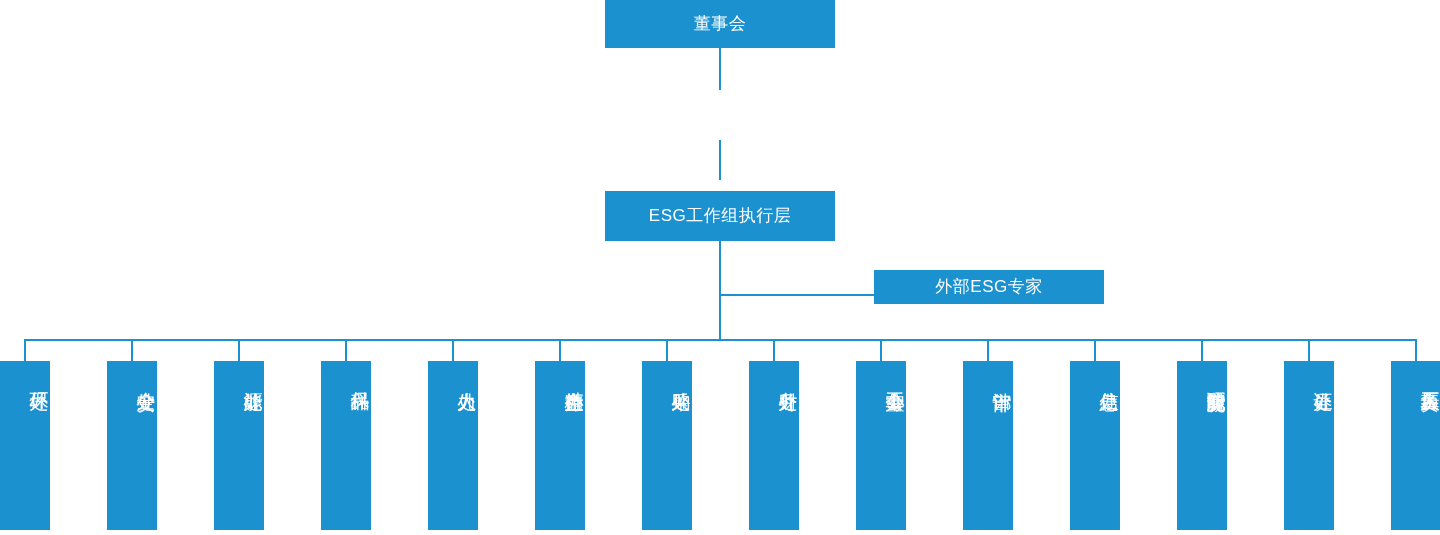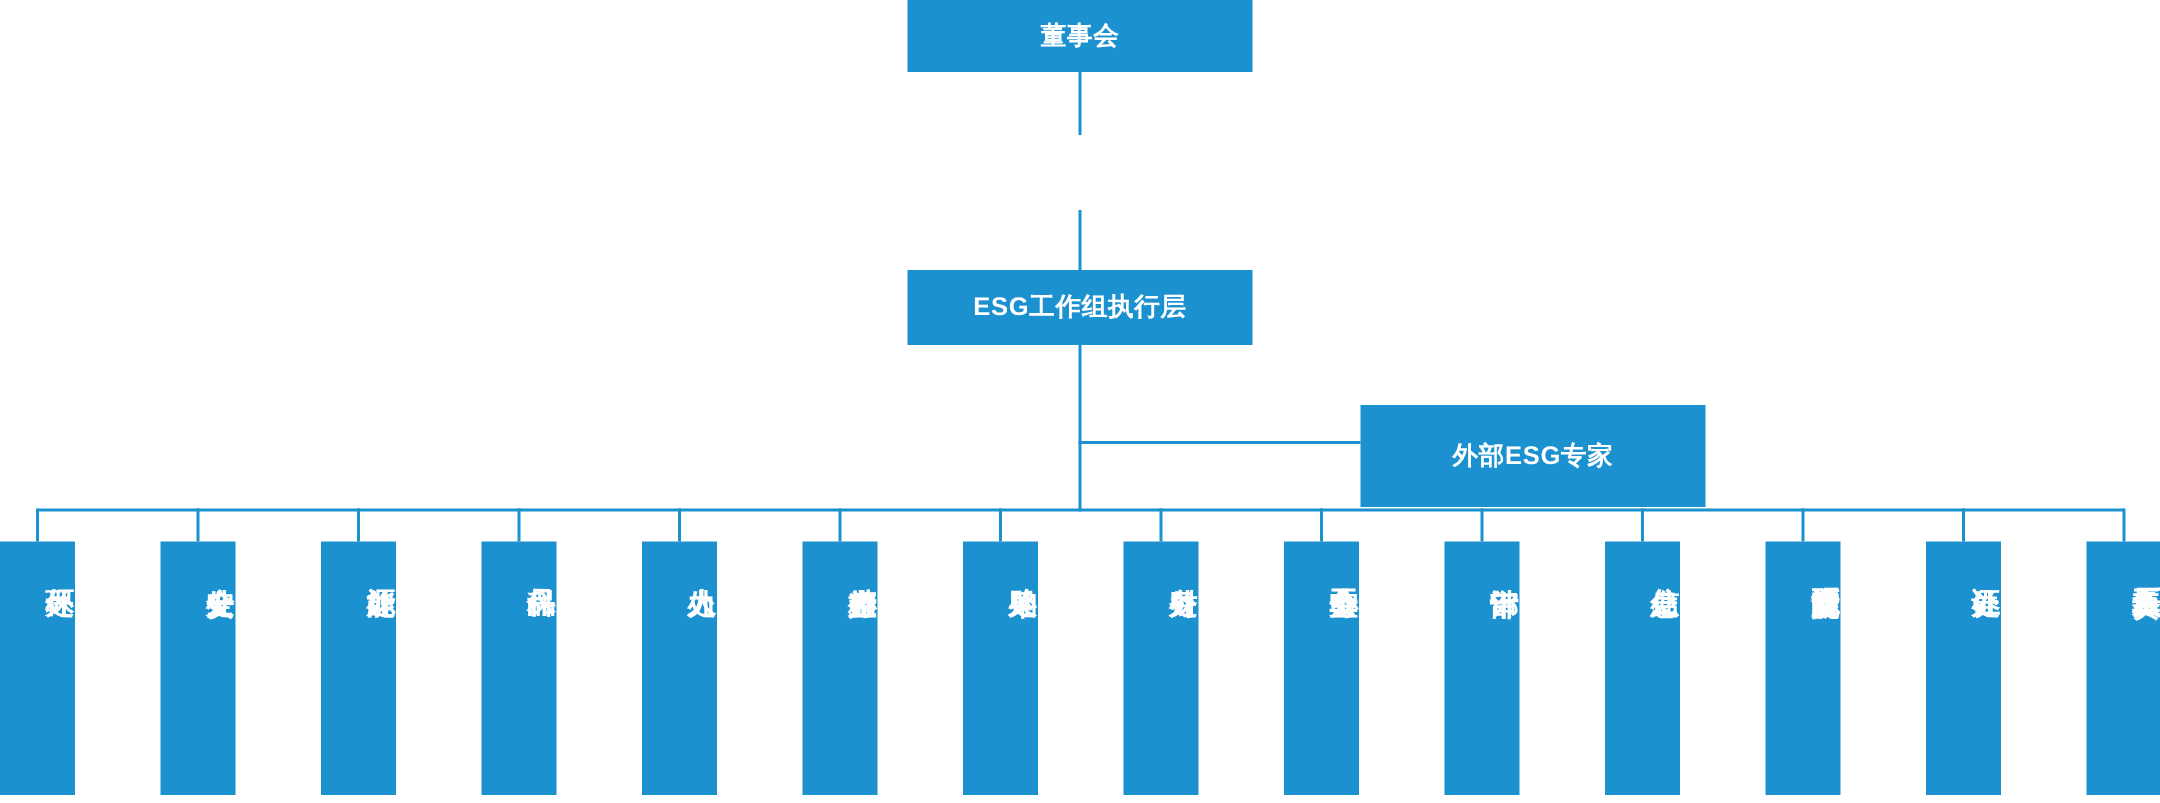"董事会" .node { font-weight: bold -> none }
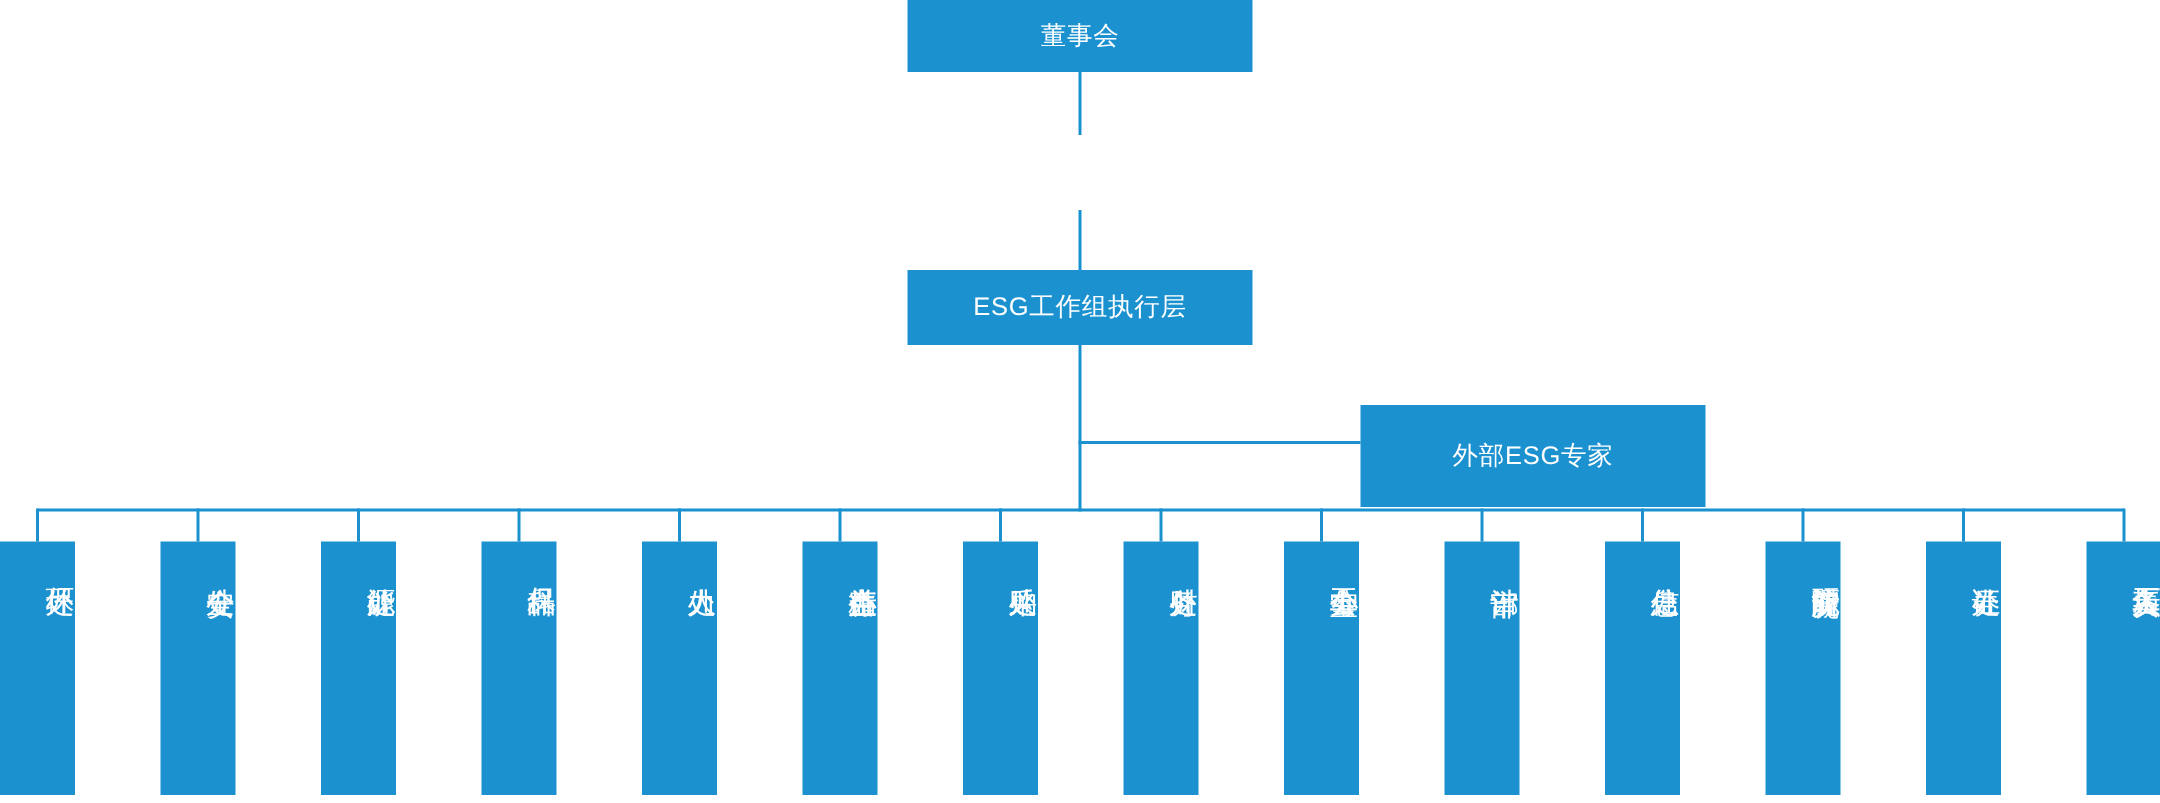"ESG工作组执行层" #node-exec { top: 180px -> 191px }
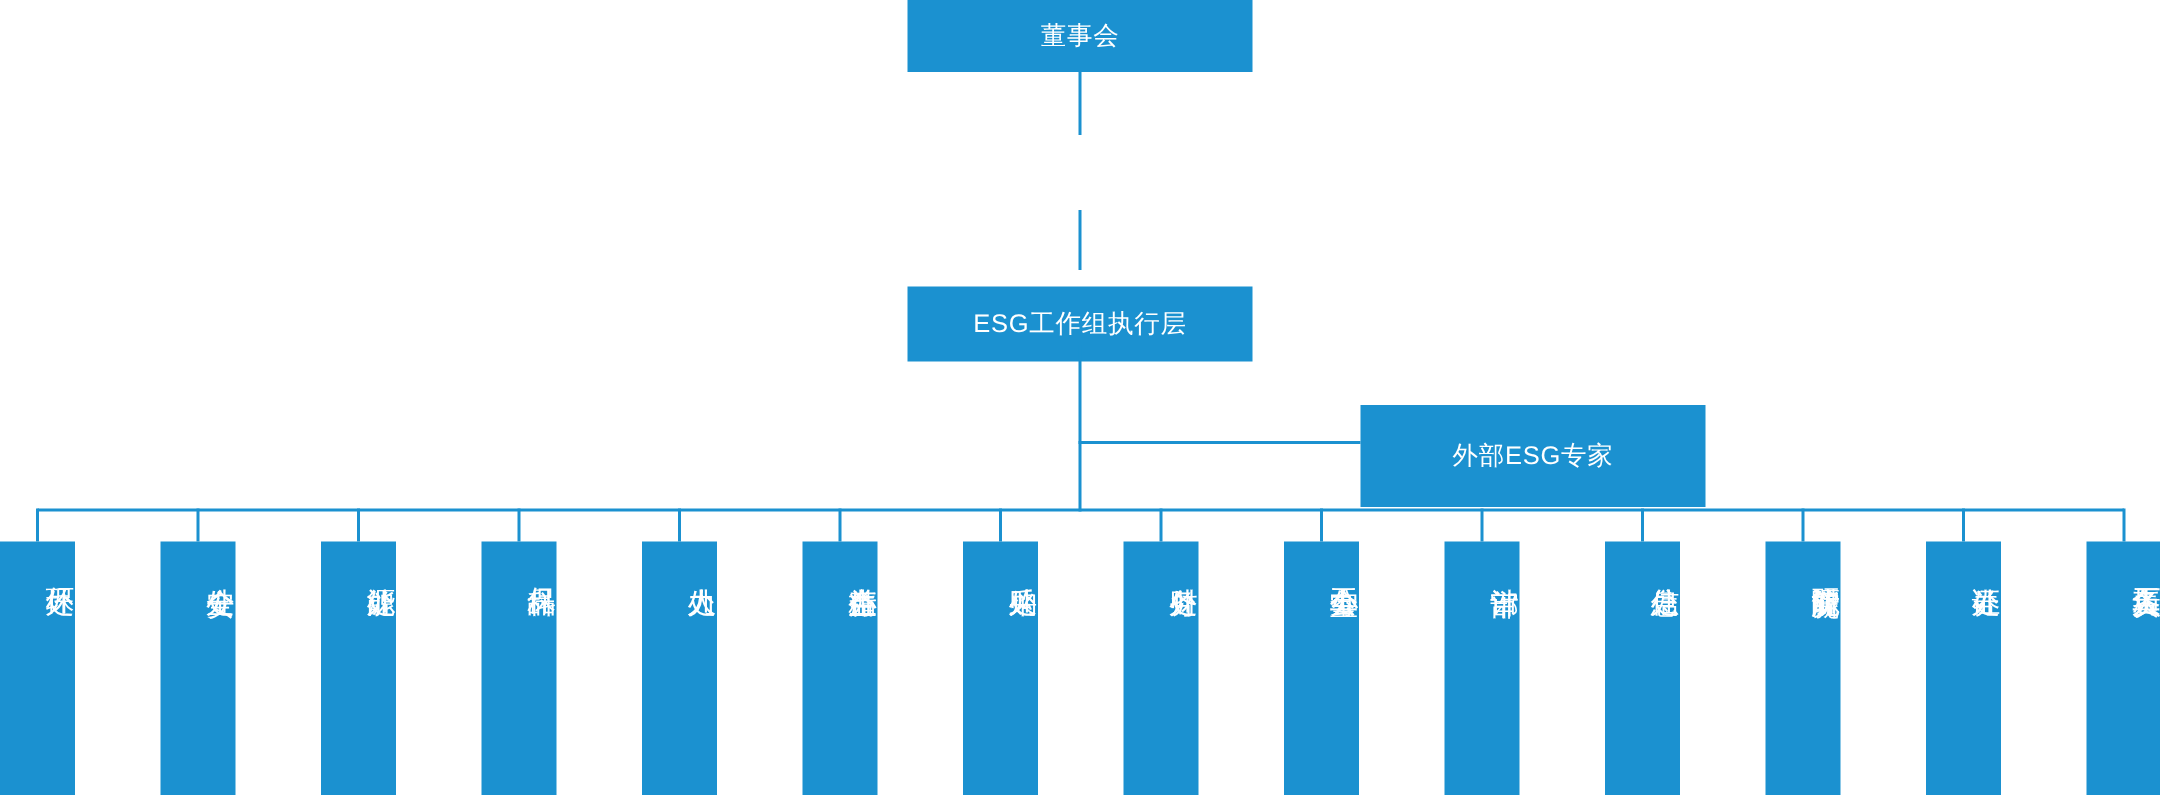"外部ESG专家" #node-expert { height: 68px -> 34px; left: 907px -> 874px }
